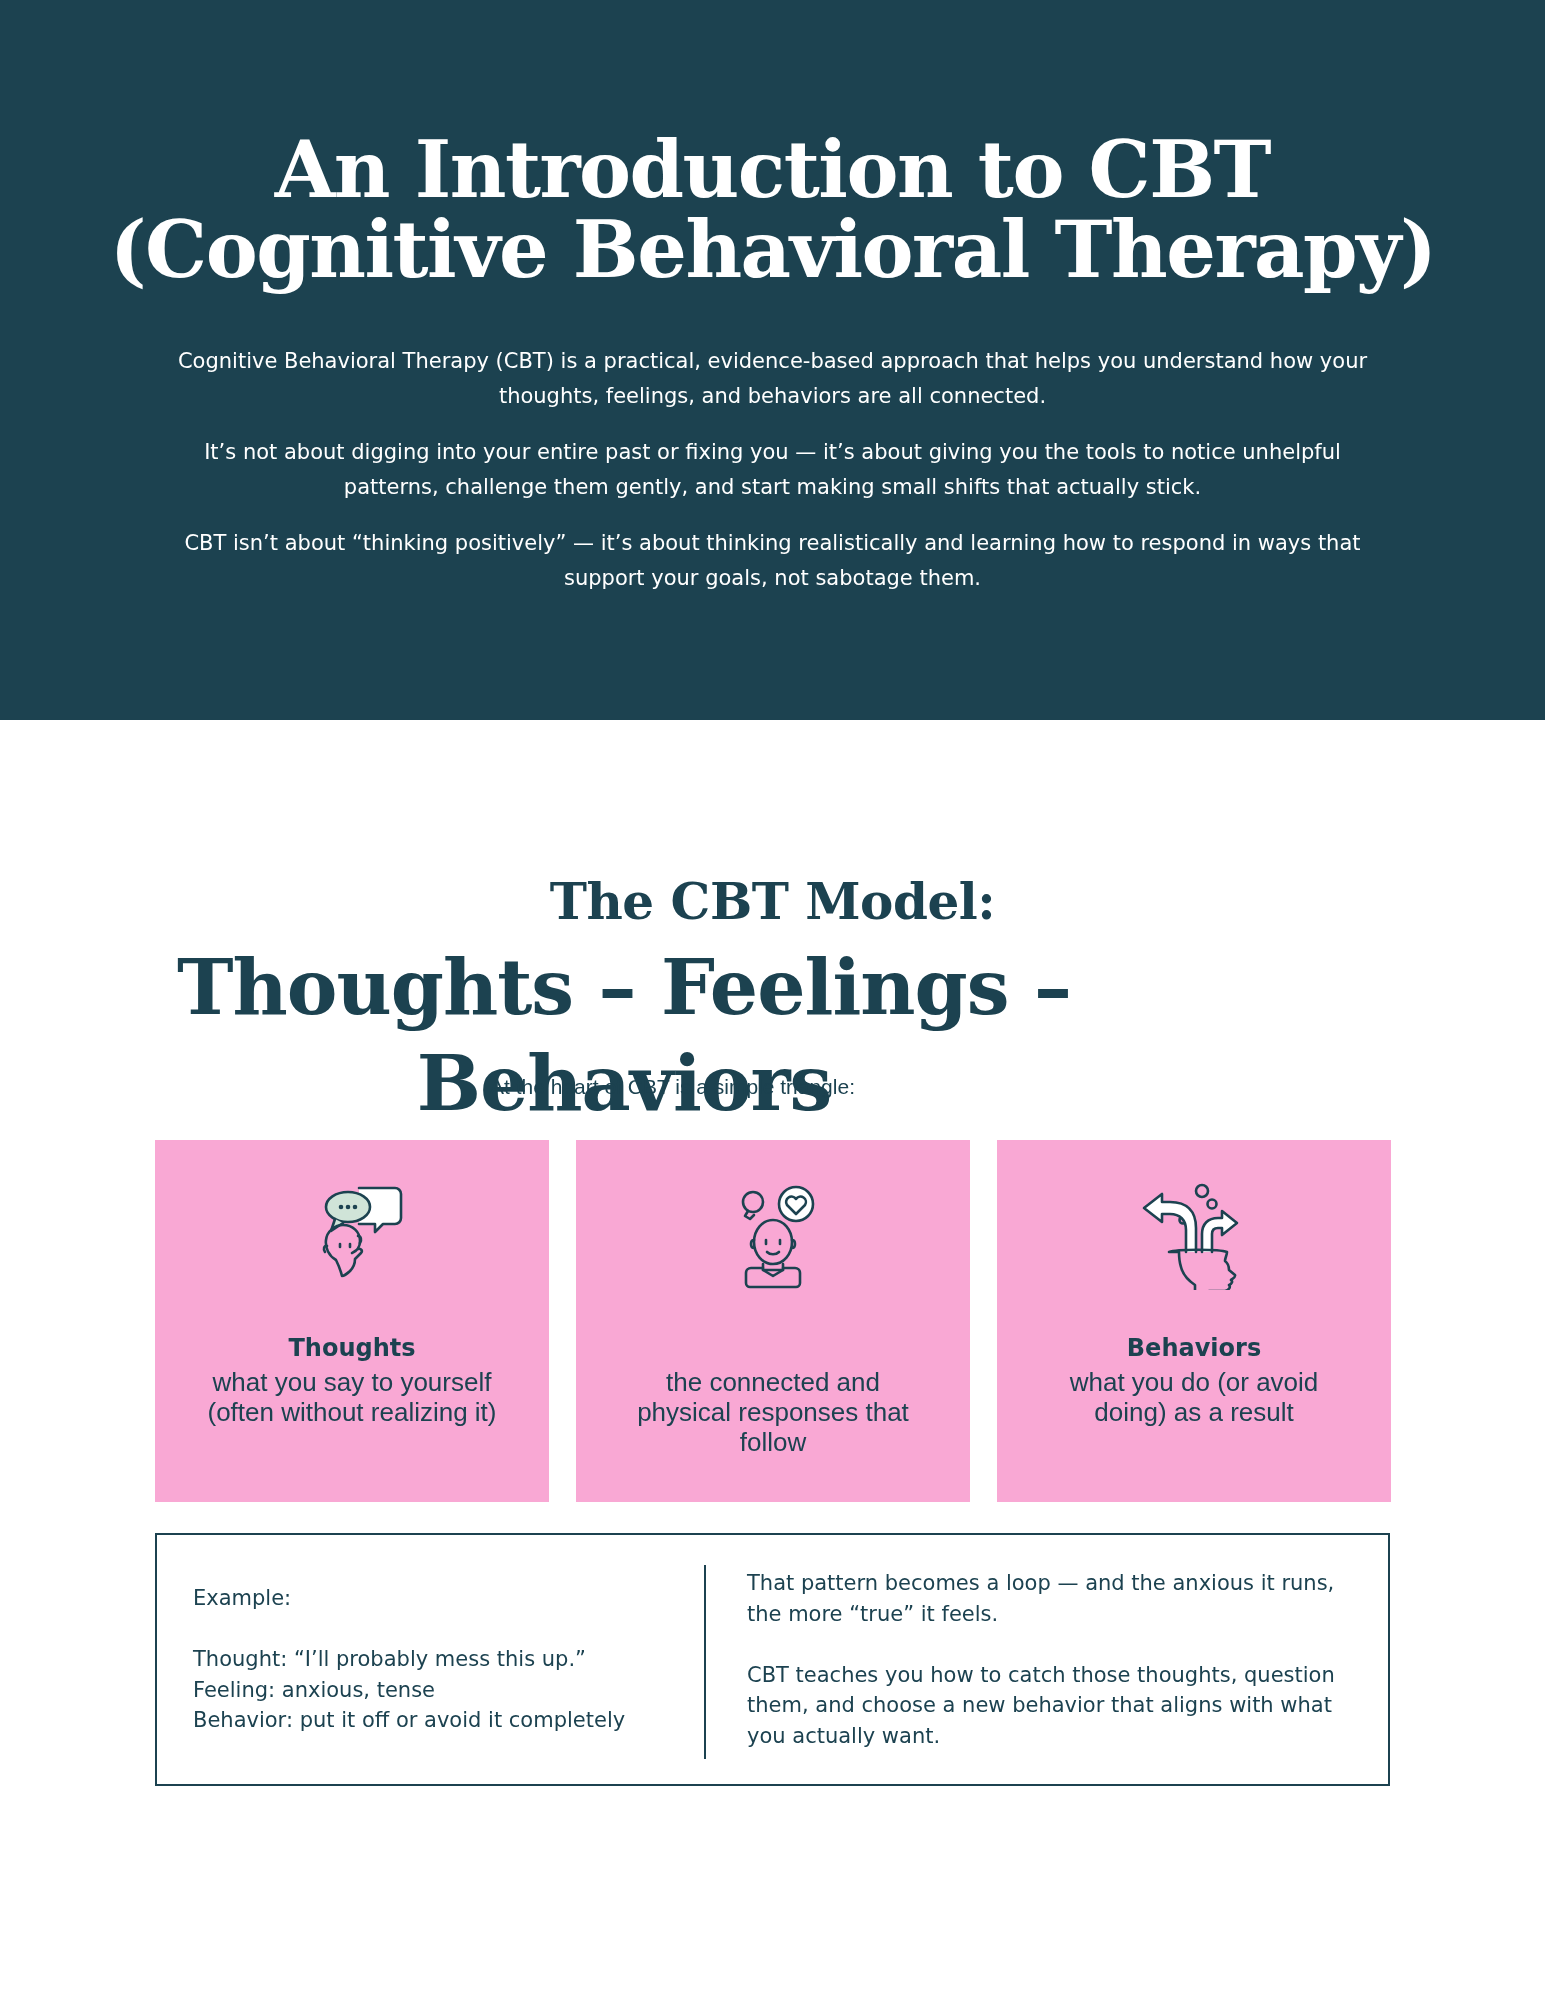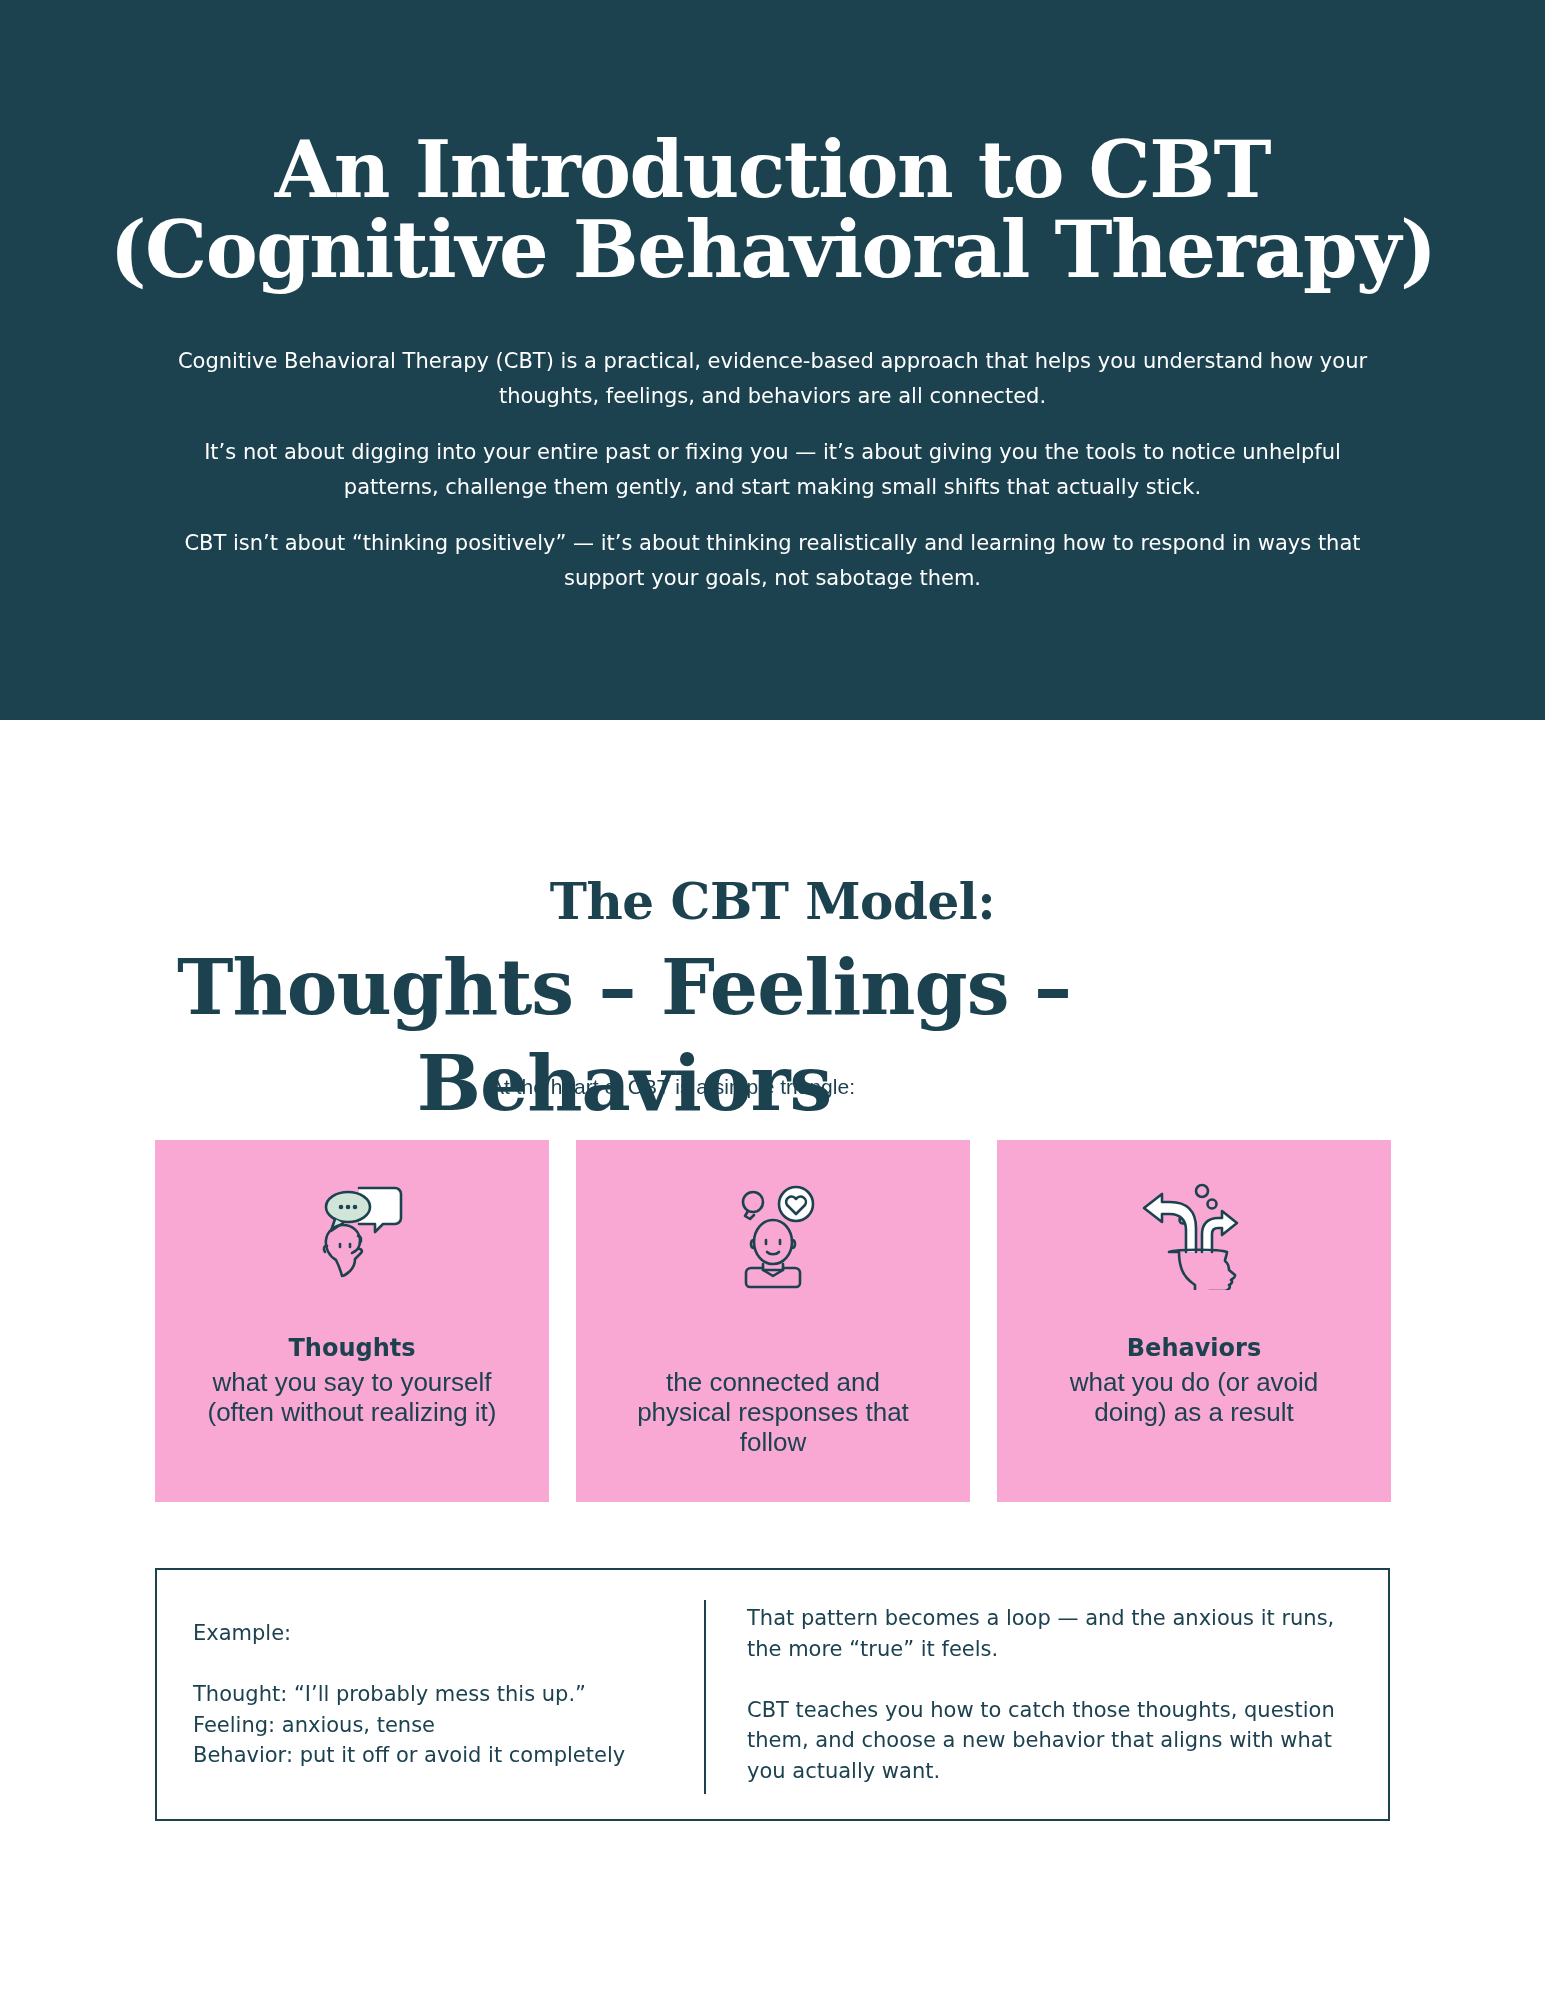"Example:" .example-box { margin-top: 35px -> none }
